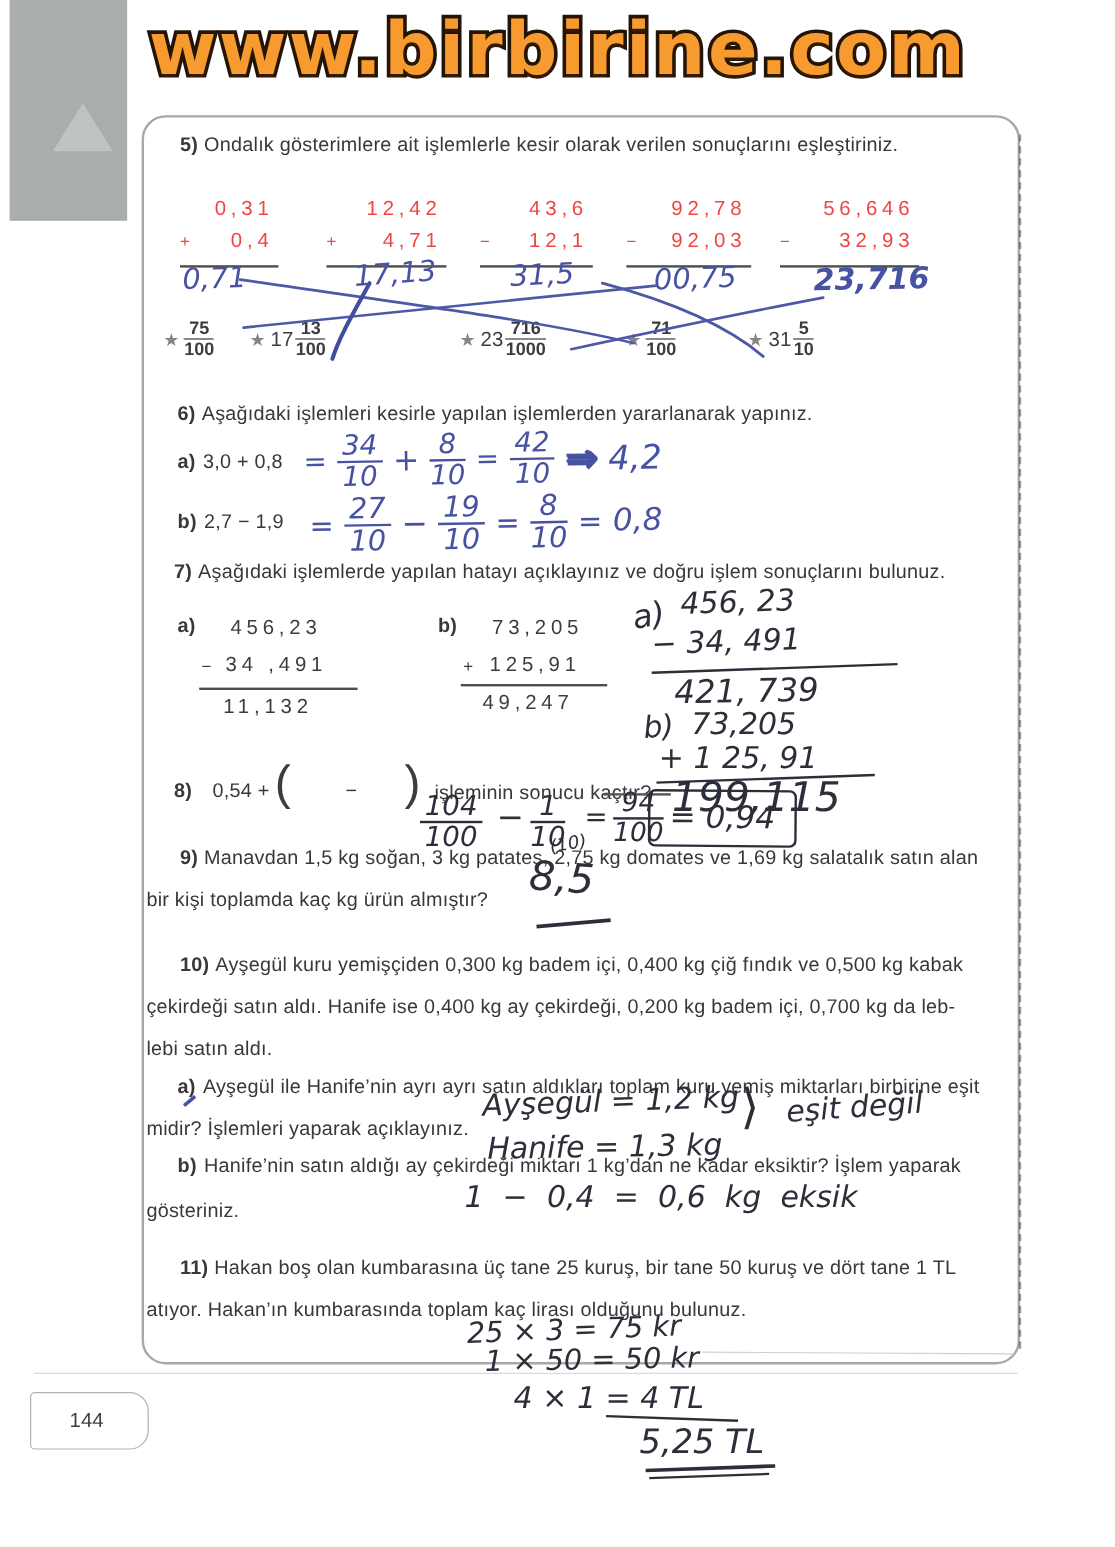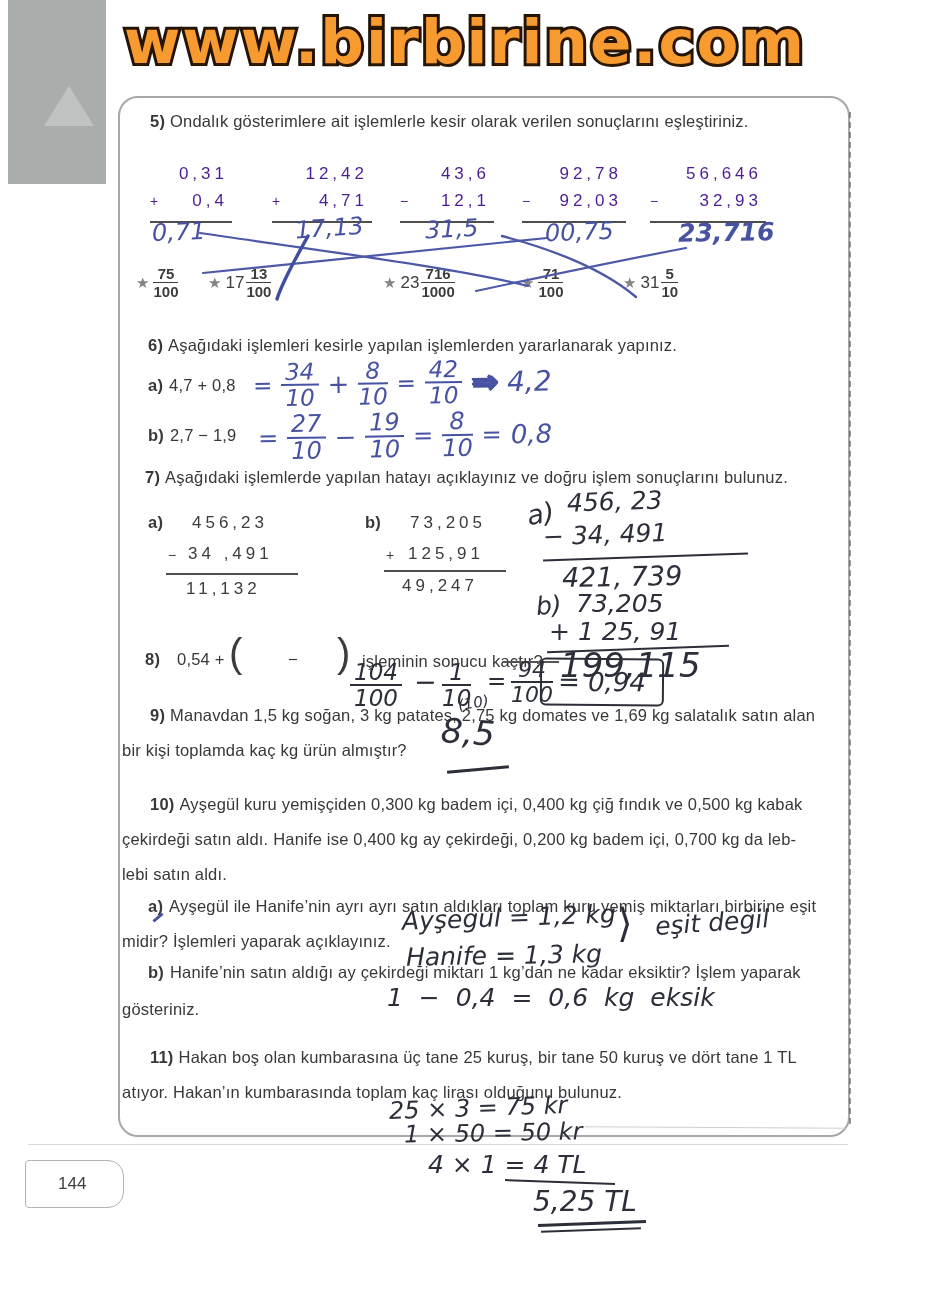"0,31" .cp { color: #4c1d95 -> #ef4444 }
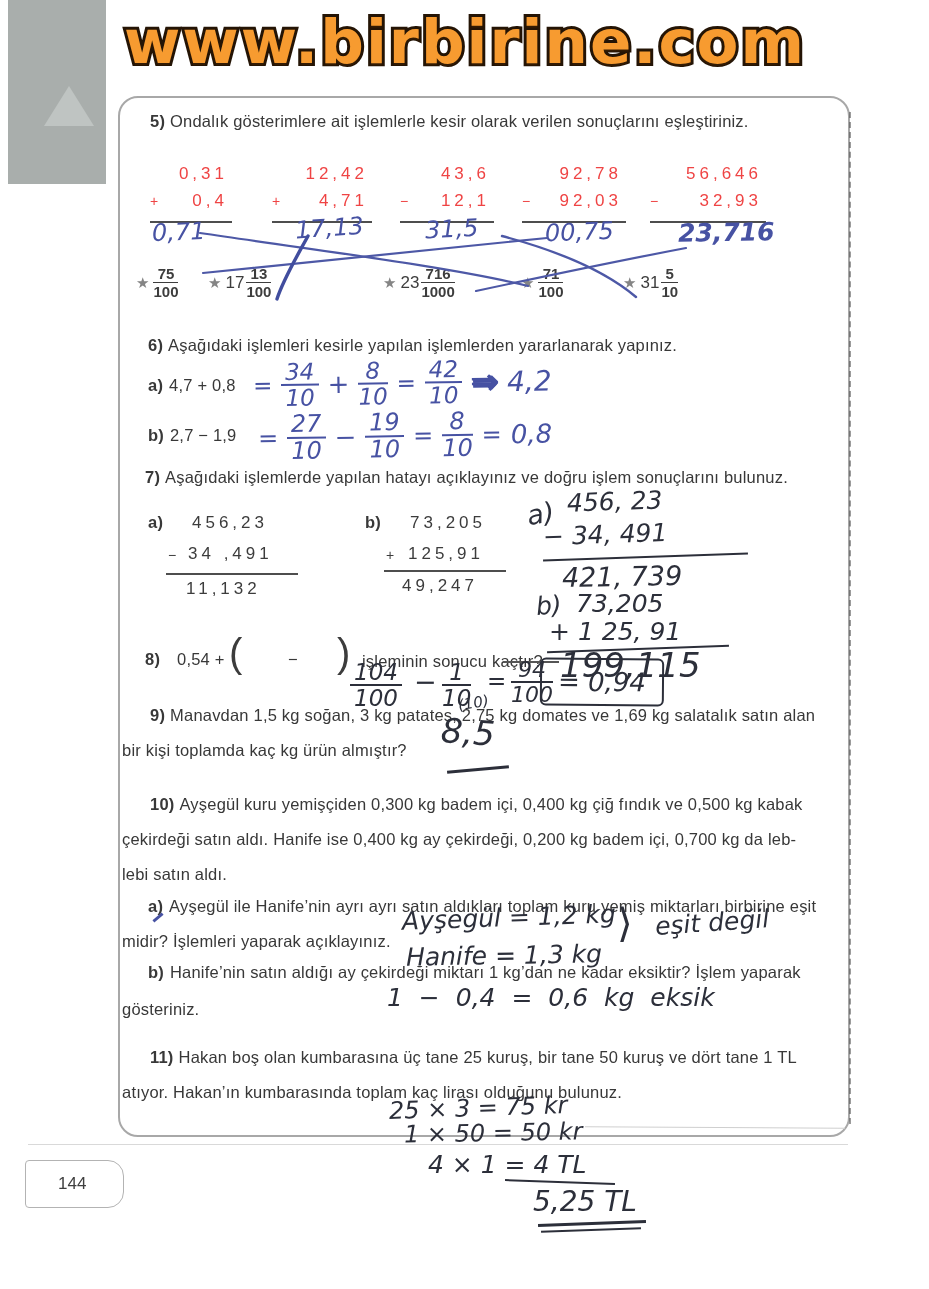"4,7 + 0,8" span { text: 4,7 -> 3,0 }
